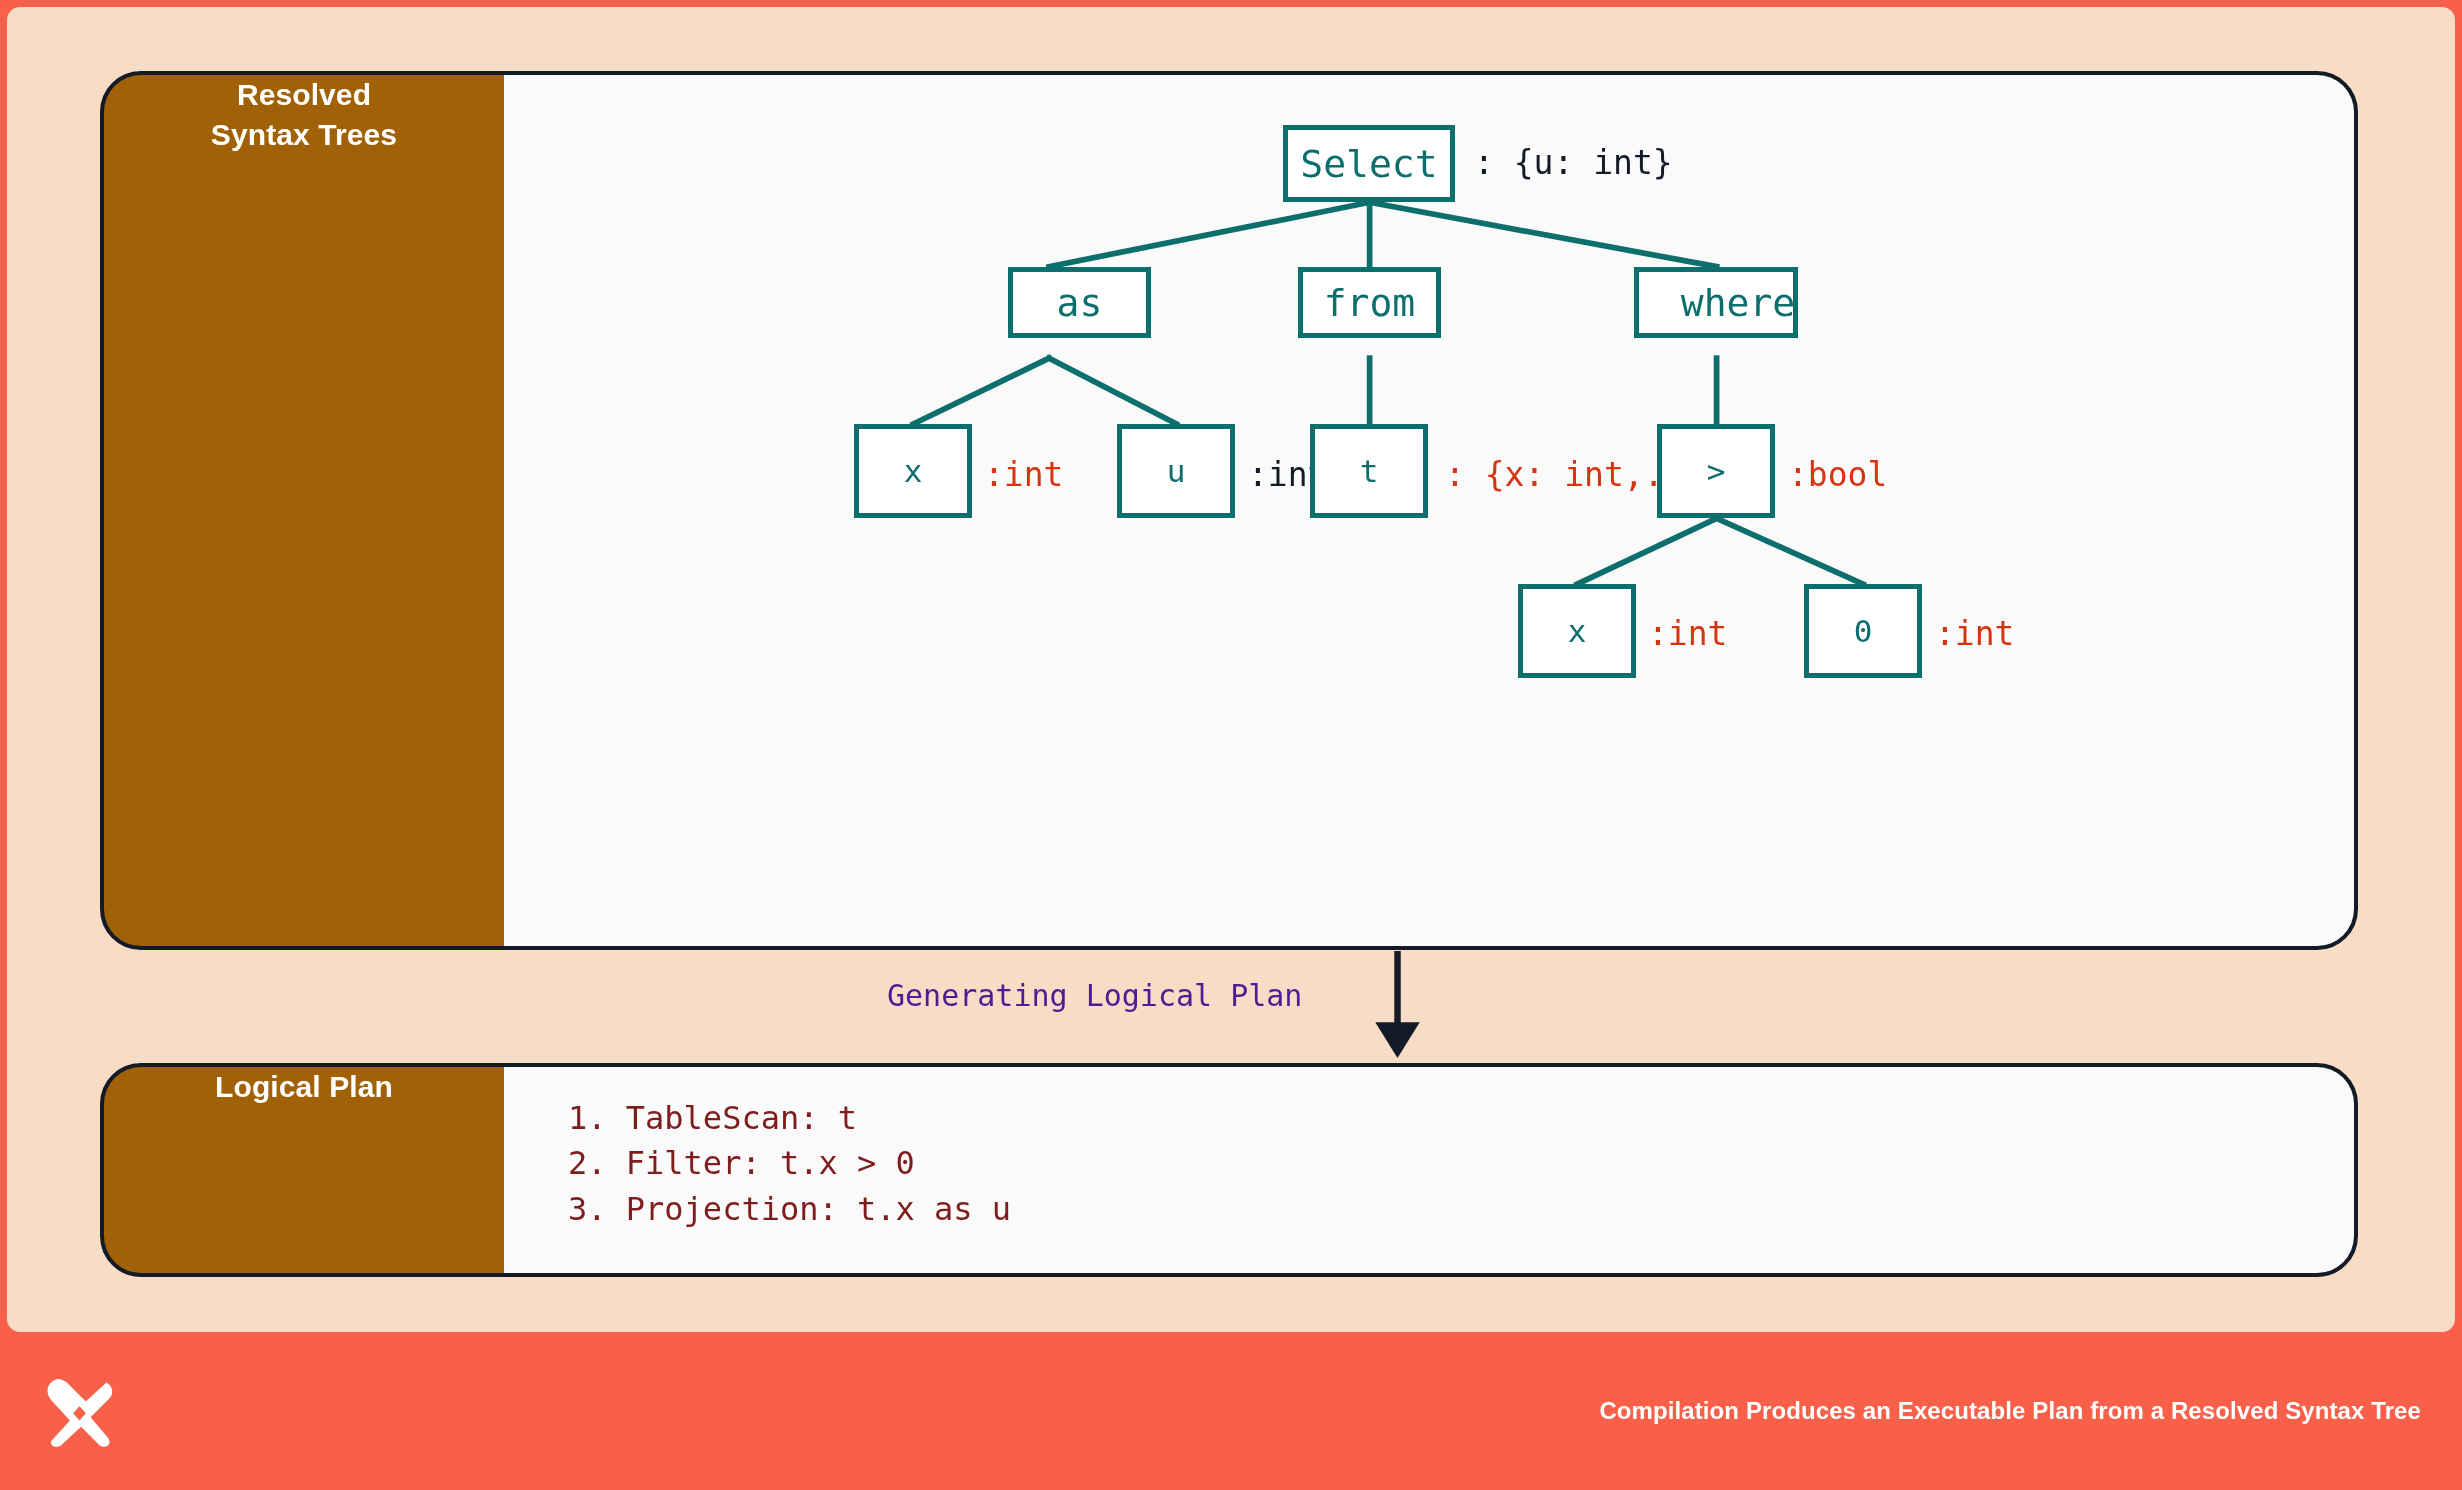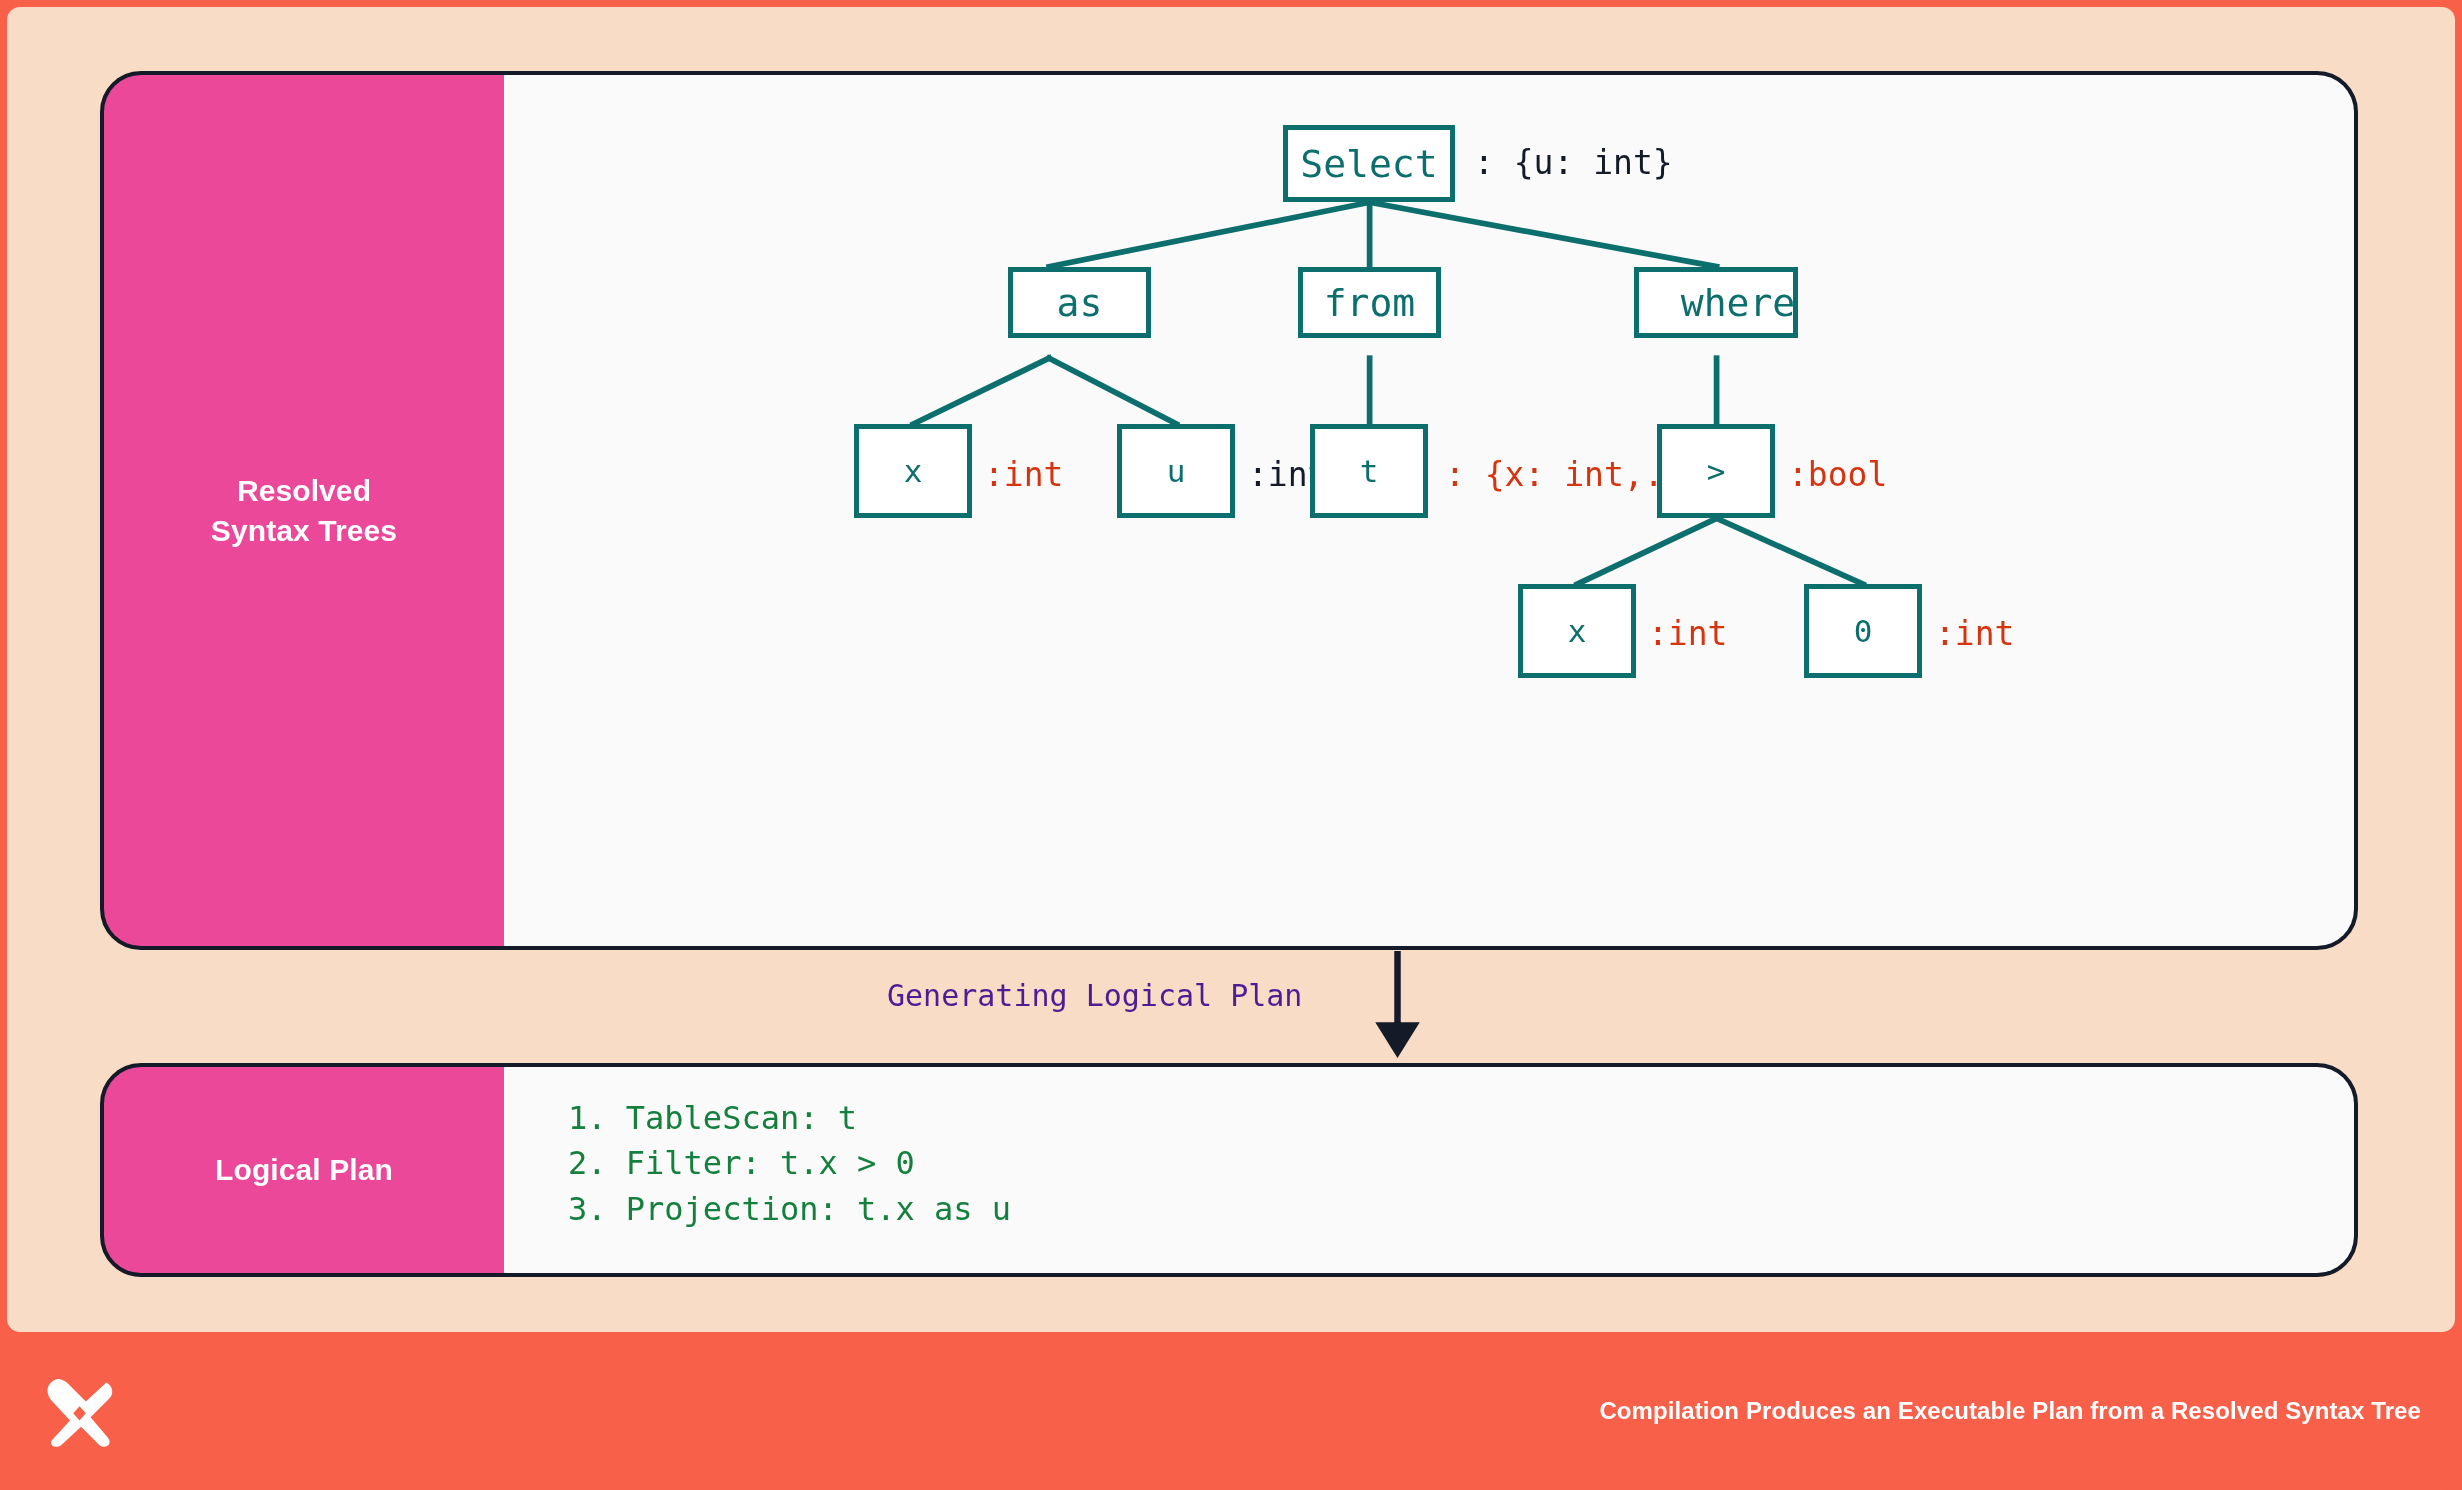"Resolved" .panel-rail { align-items: center -> none; background: #ec4899 -> #a16207 }
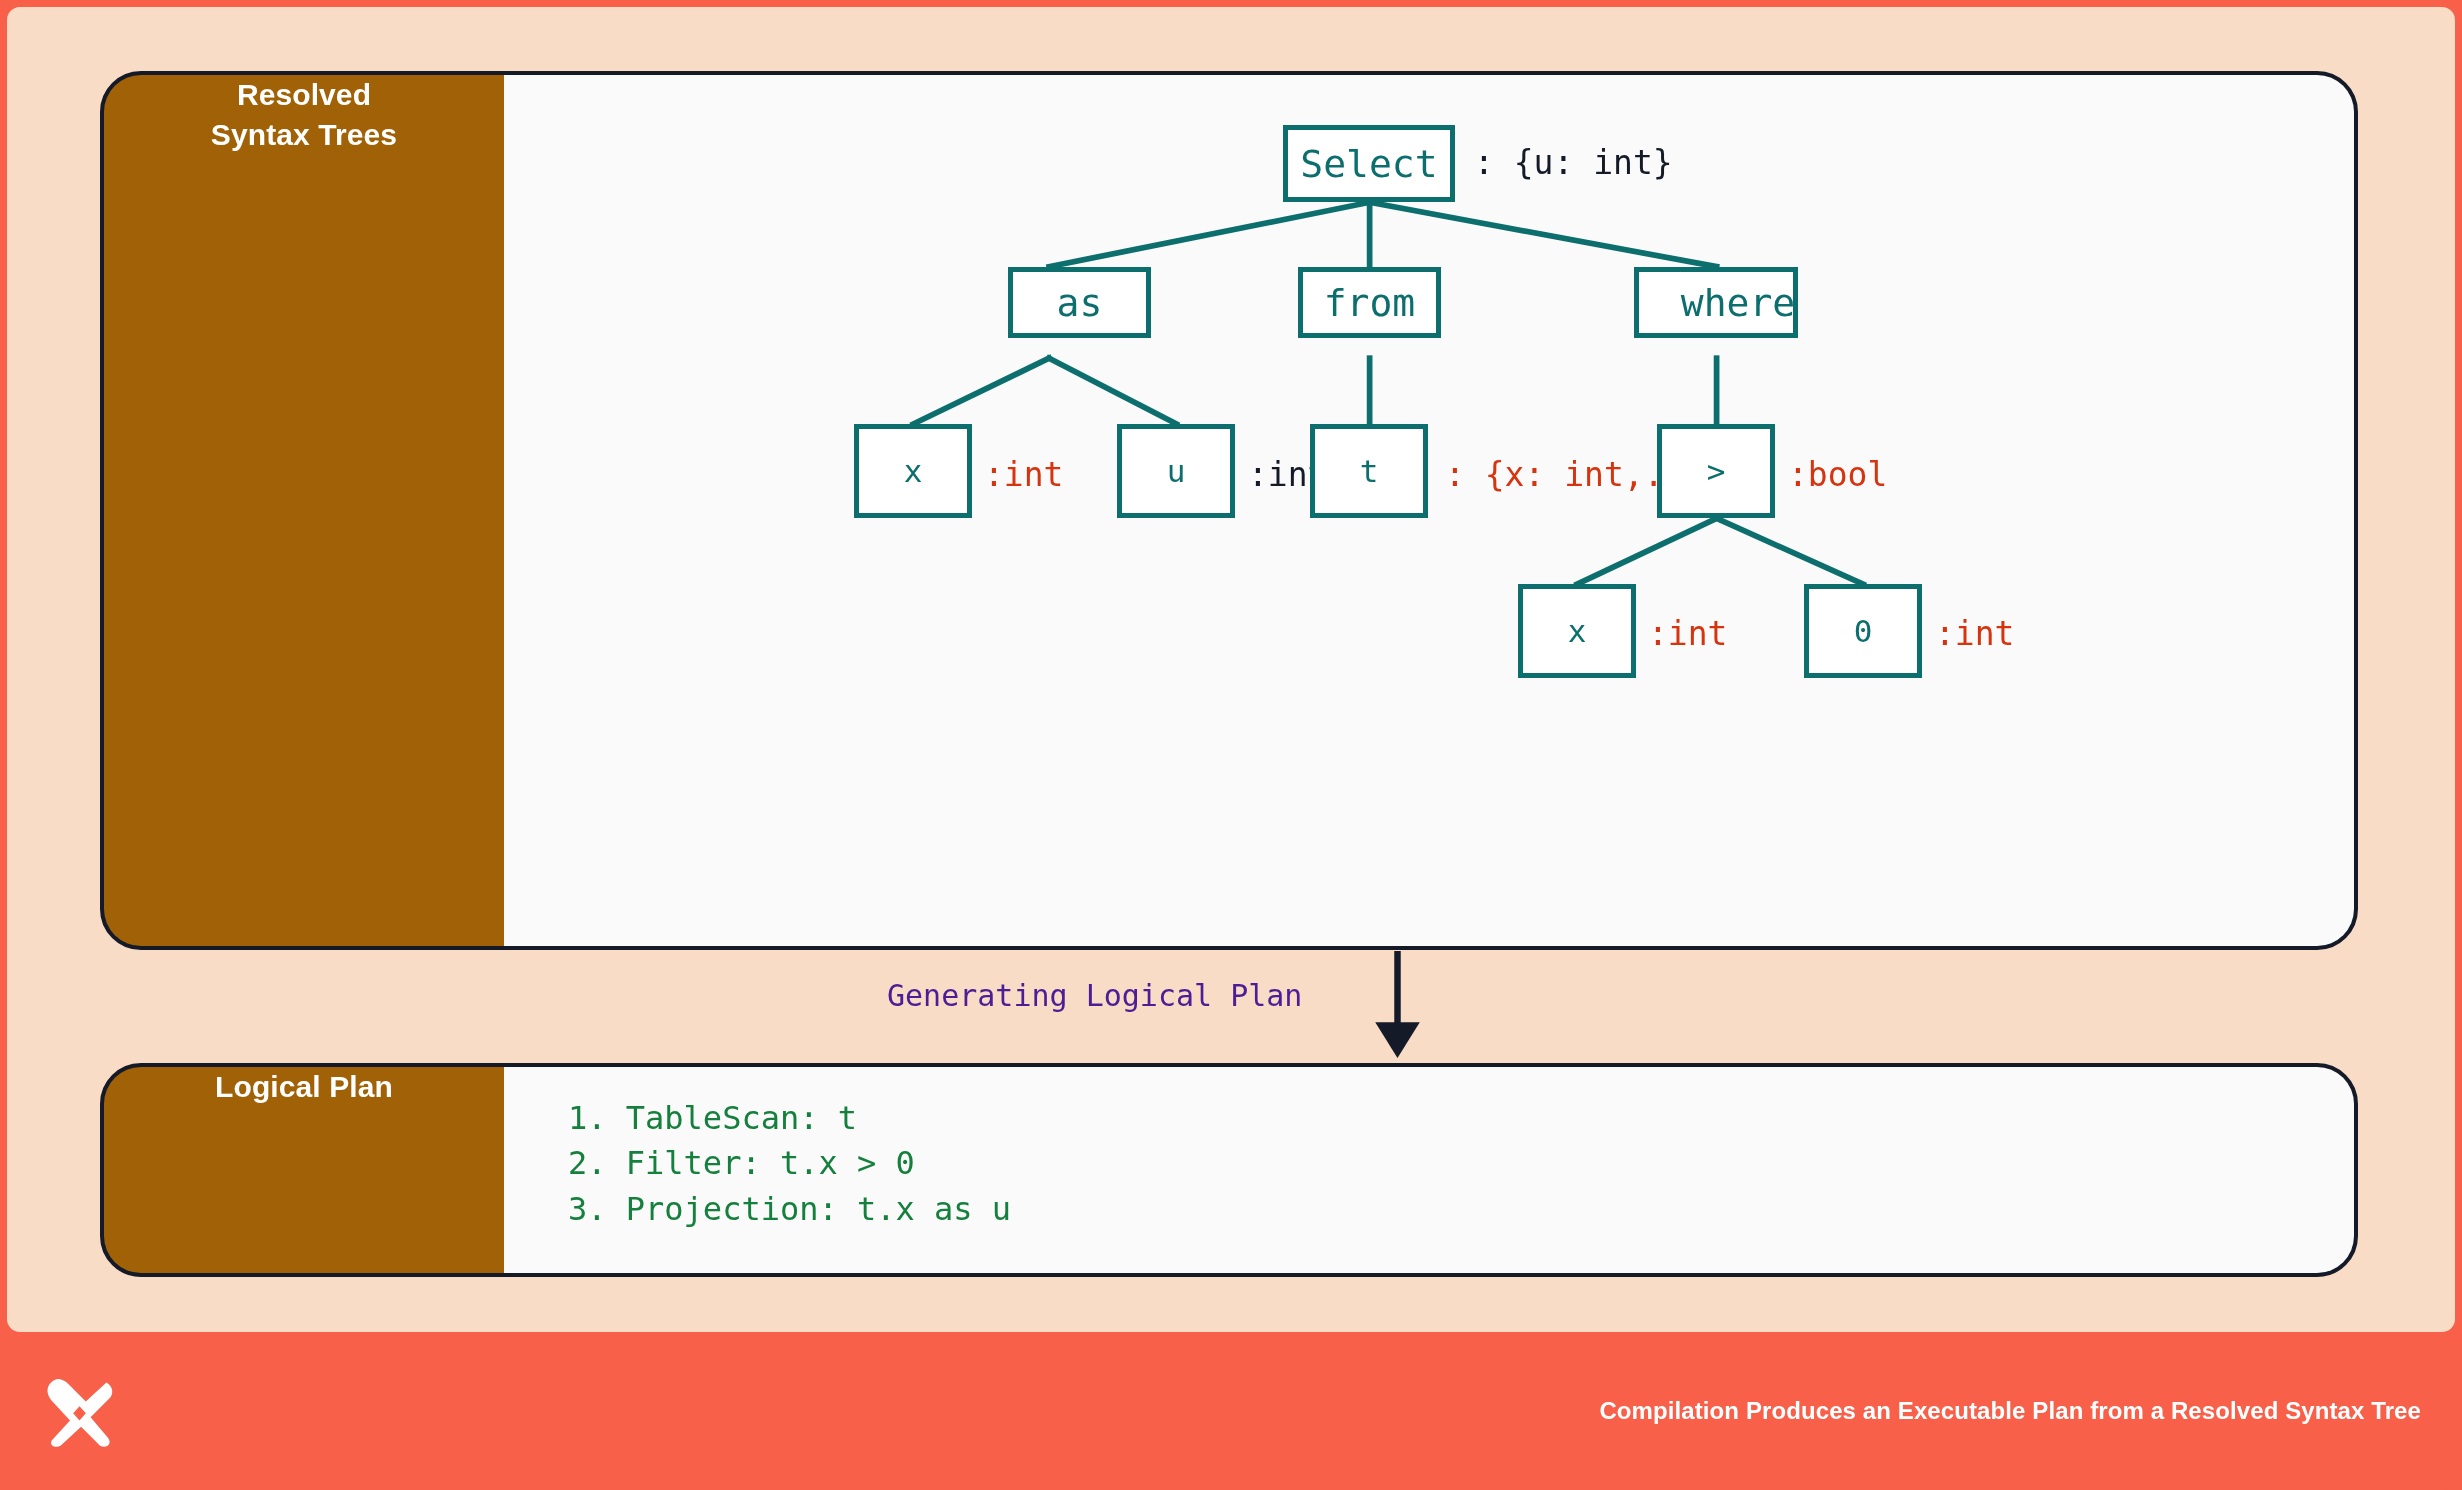"1. TableScan: t" .plan-list li { color: #15803d -> #7f1d1d }
